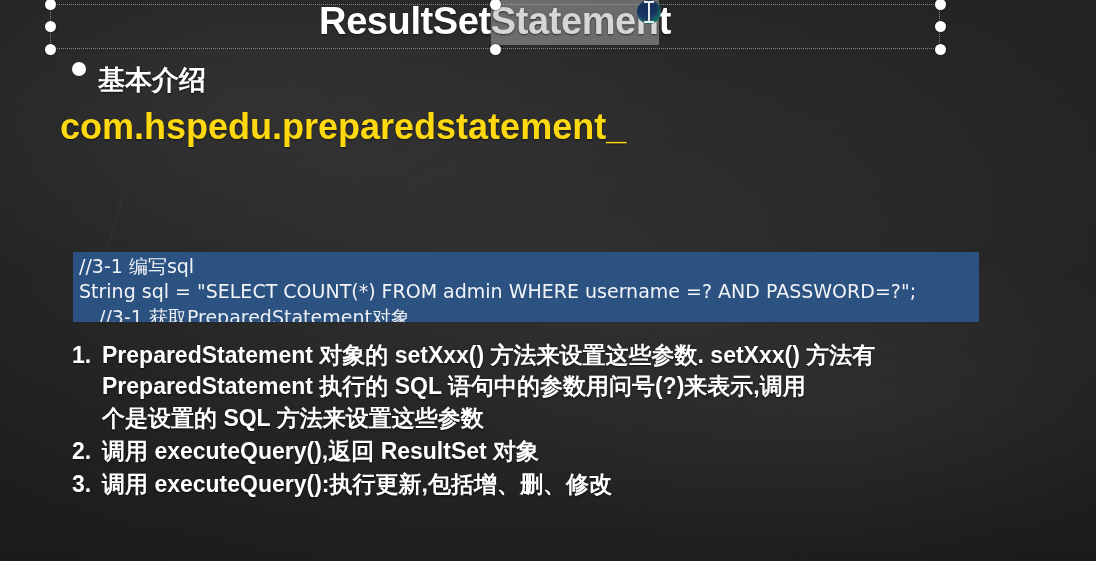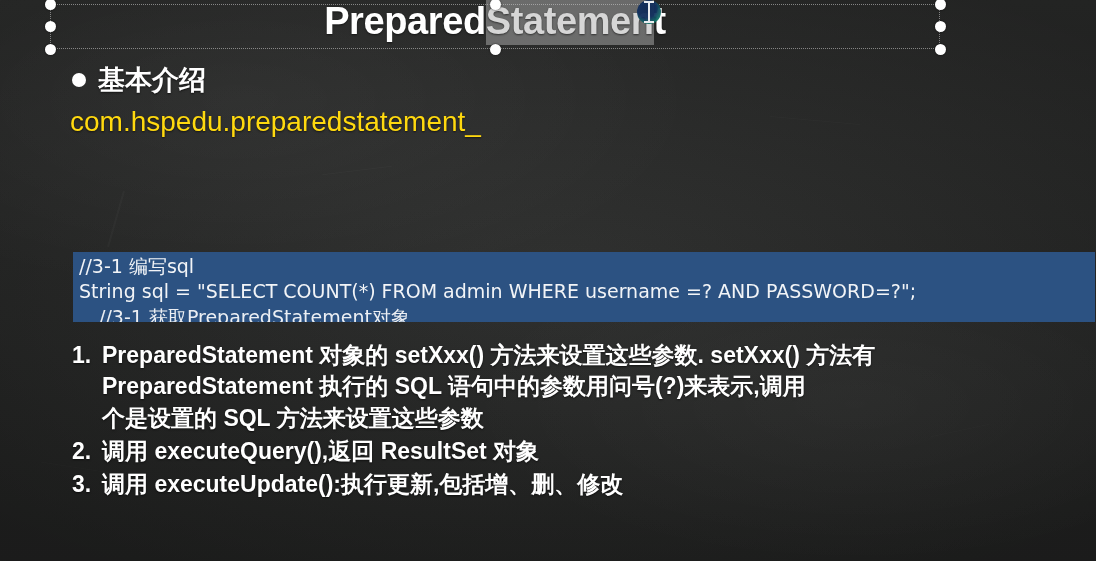"Prepared" span { text: Prepared -> ResultSet }
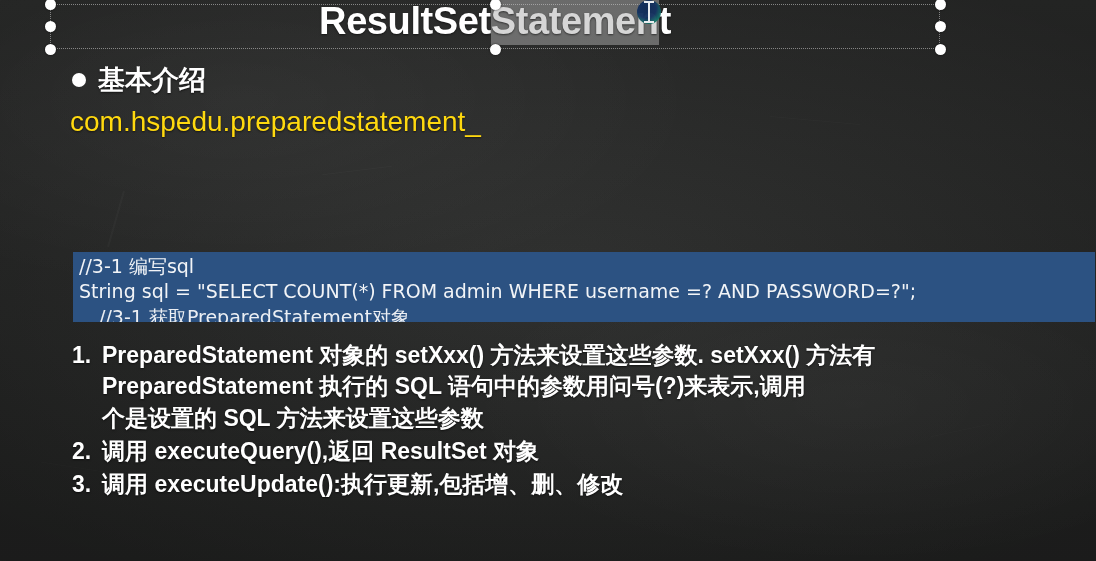"基本介绍" #bullet-line { align-items: center -> flex-start }
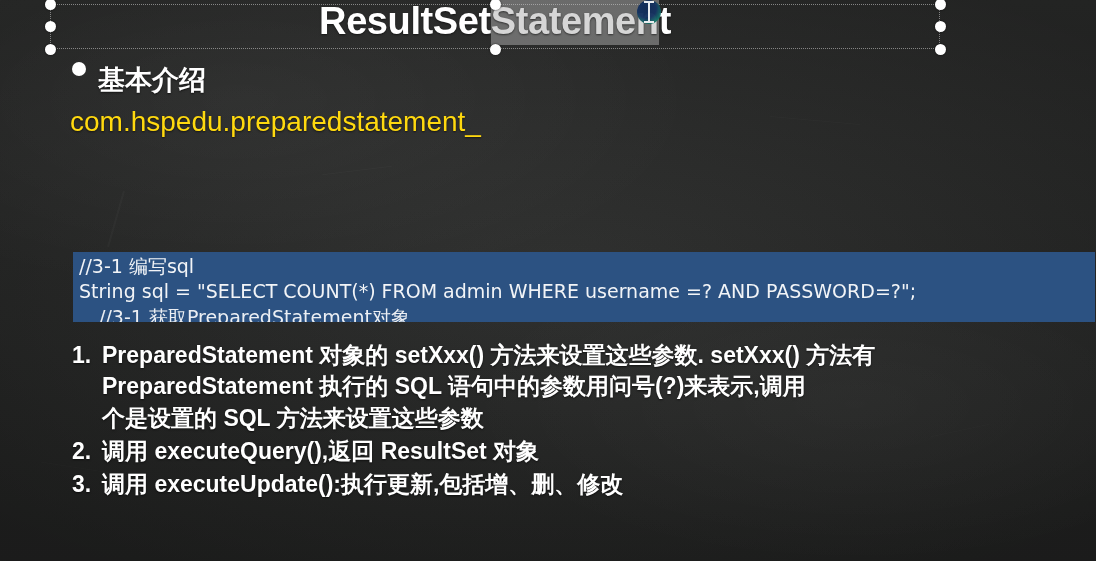"com.hspedu.preparedstatement_" #pkg-block { font-size: 28px -> 36px; font-weight: normal -> bold; left: 70px -> 60px }
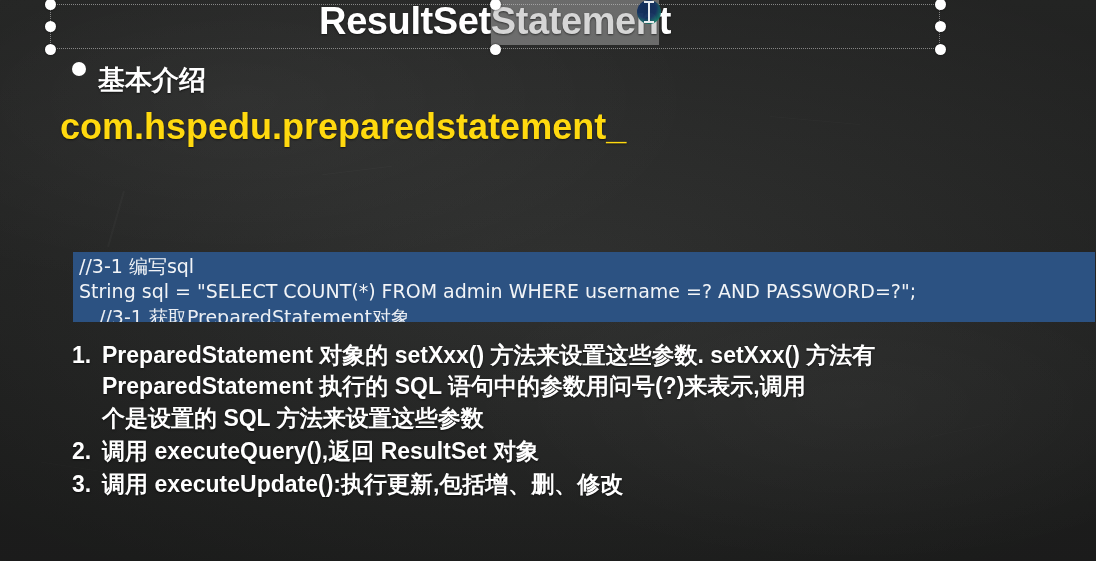"//3-1 编写sql" #code-block { width: 1022px -> 906px }
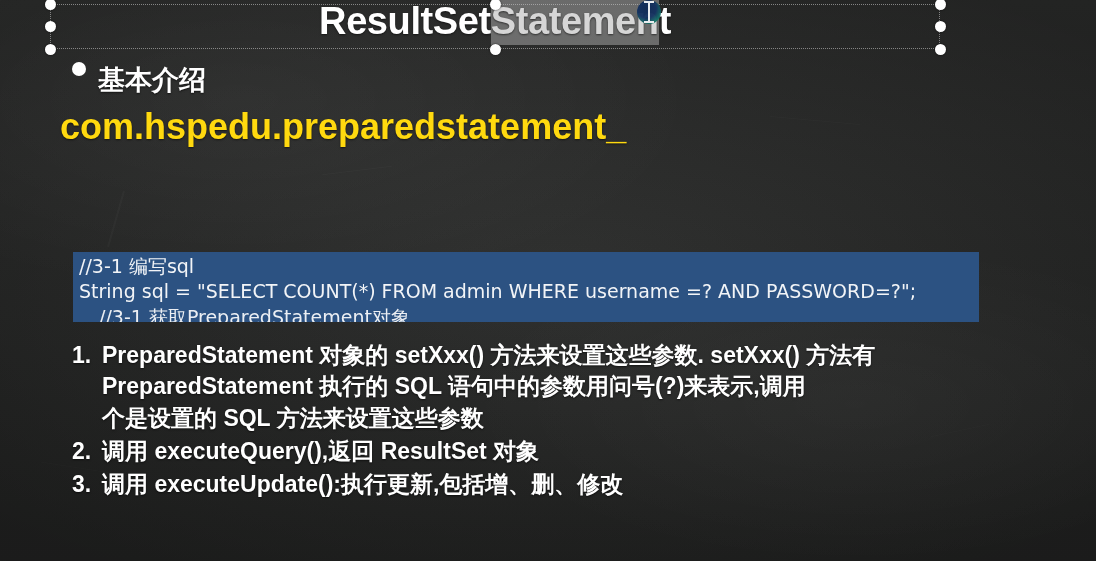"调用 executeUpdate():执行更新,包括增、删、修改" span.cont { text: executeUpdate -> executeQuery }
